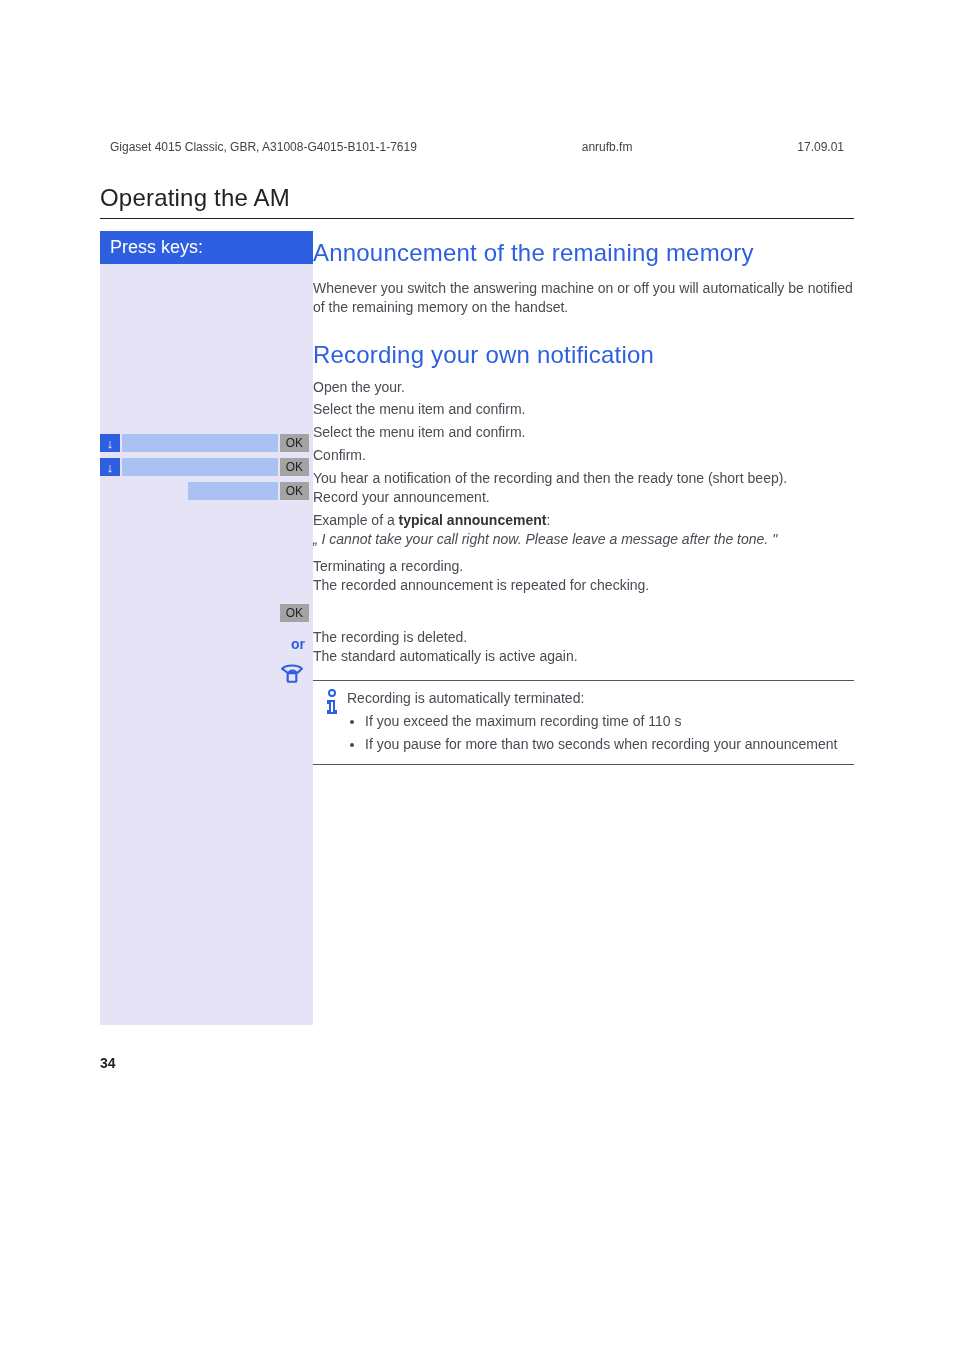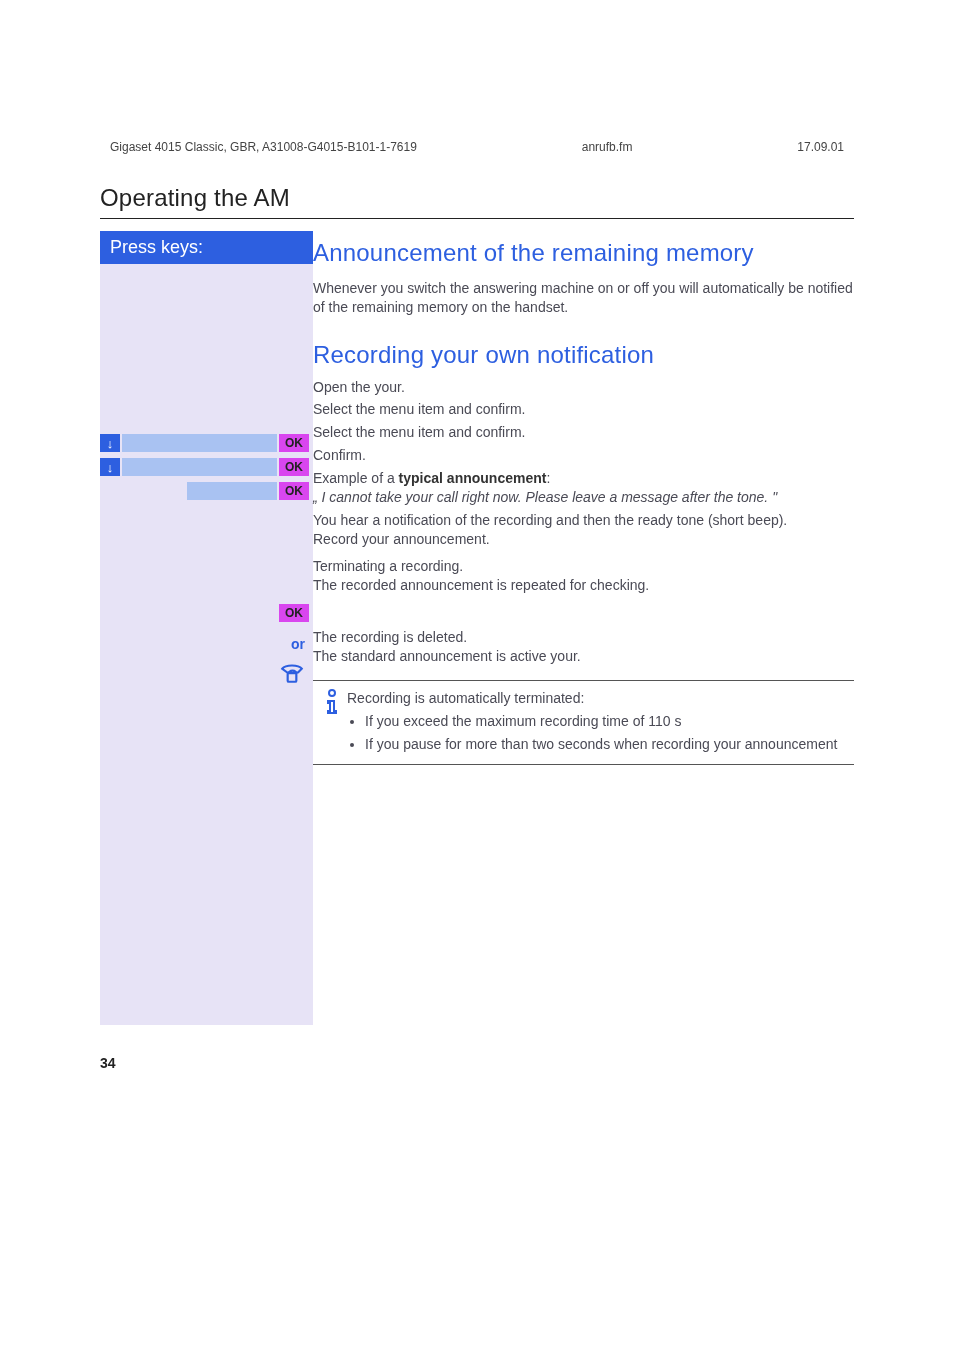"OK" .ok-box { background: #d946ef -> #a3a3a3; font-weight: bold -> none }
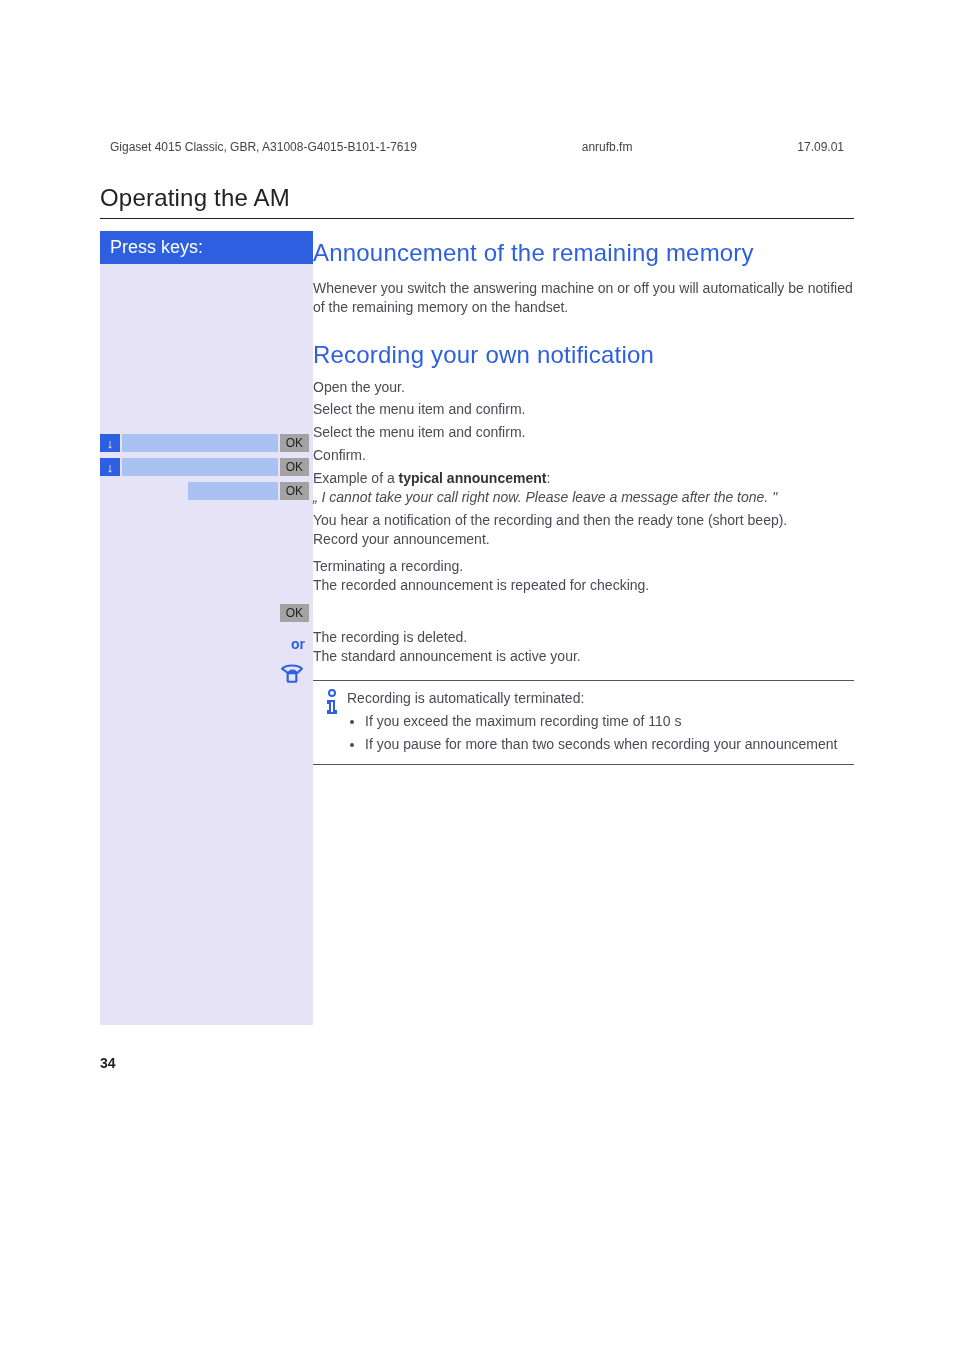"Example of a typical announcement:" div.step { order: before "You hear a notification of" -> after "You hear a notification of" }
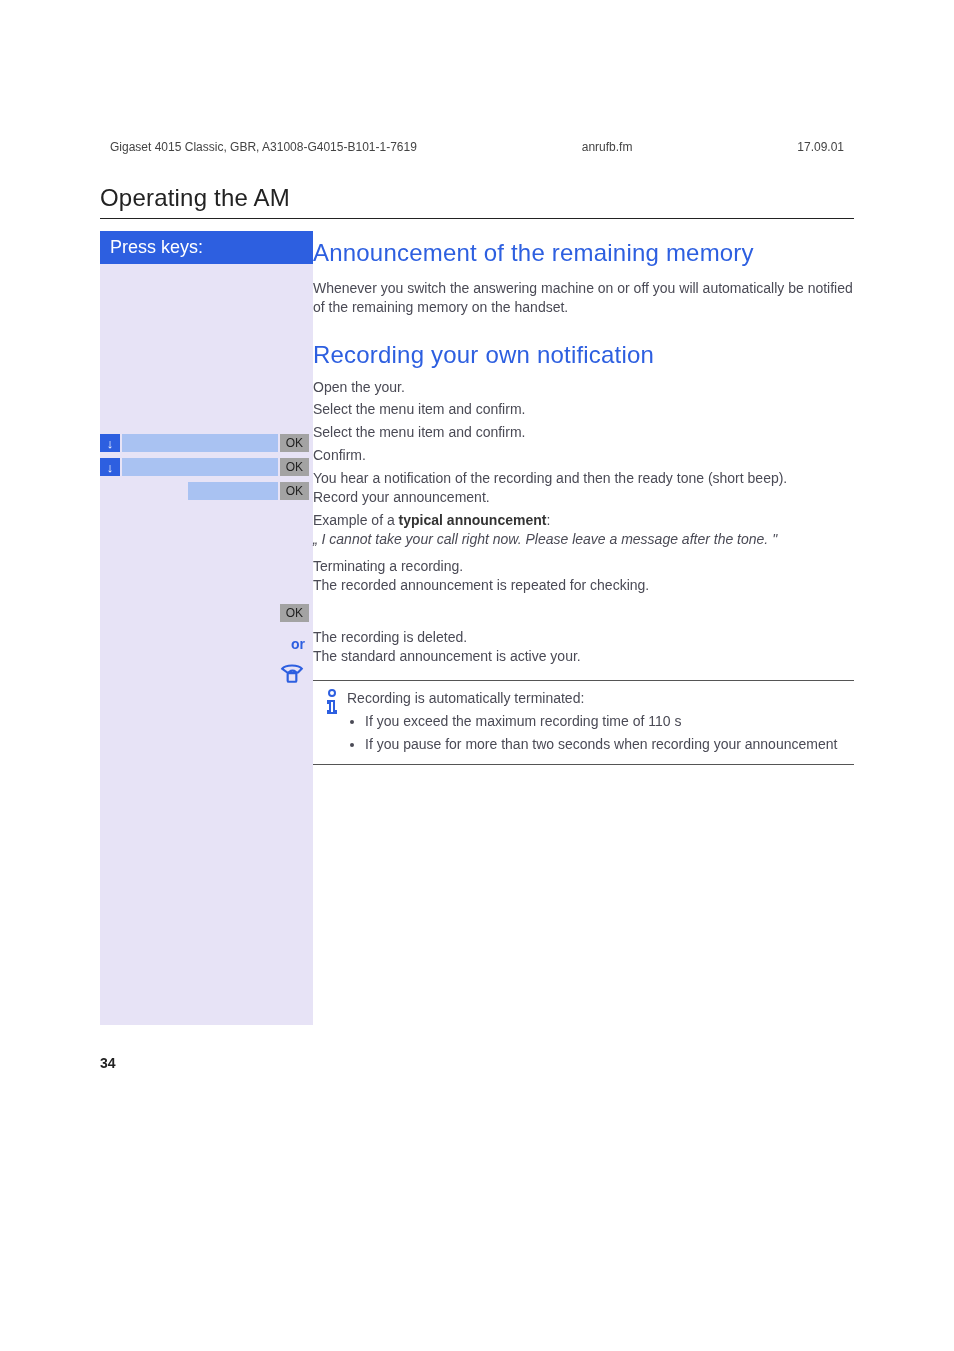"The recording is deleted." div.step { text: announcement is active your -> automatically is active again }
